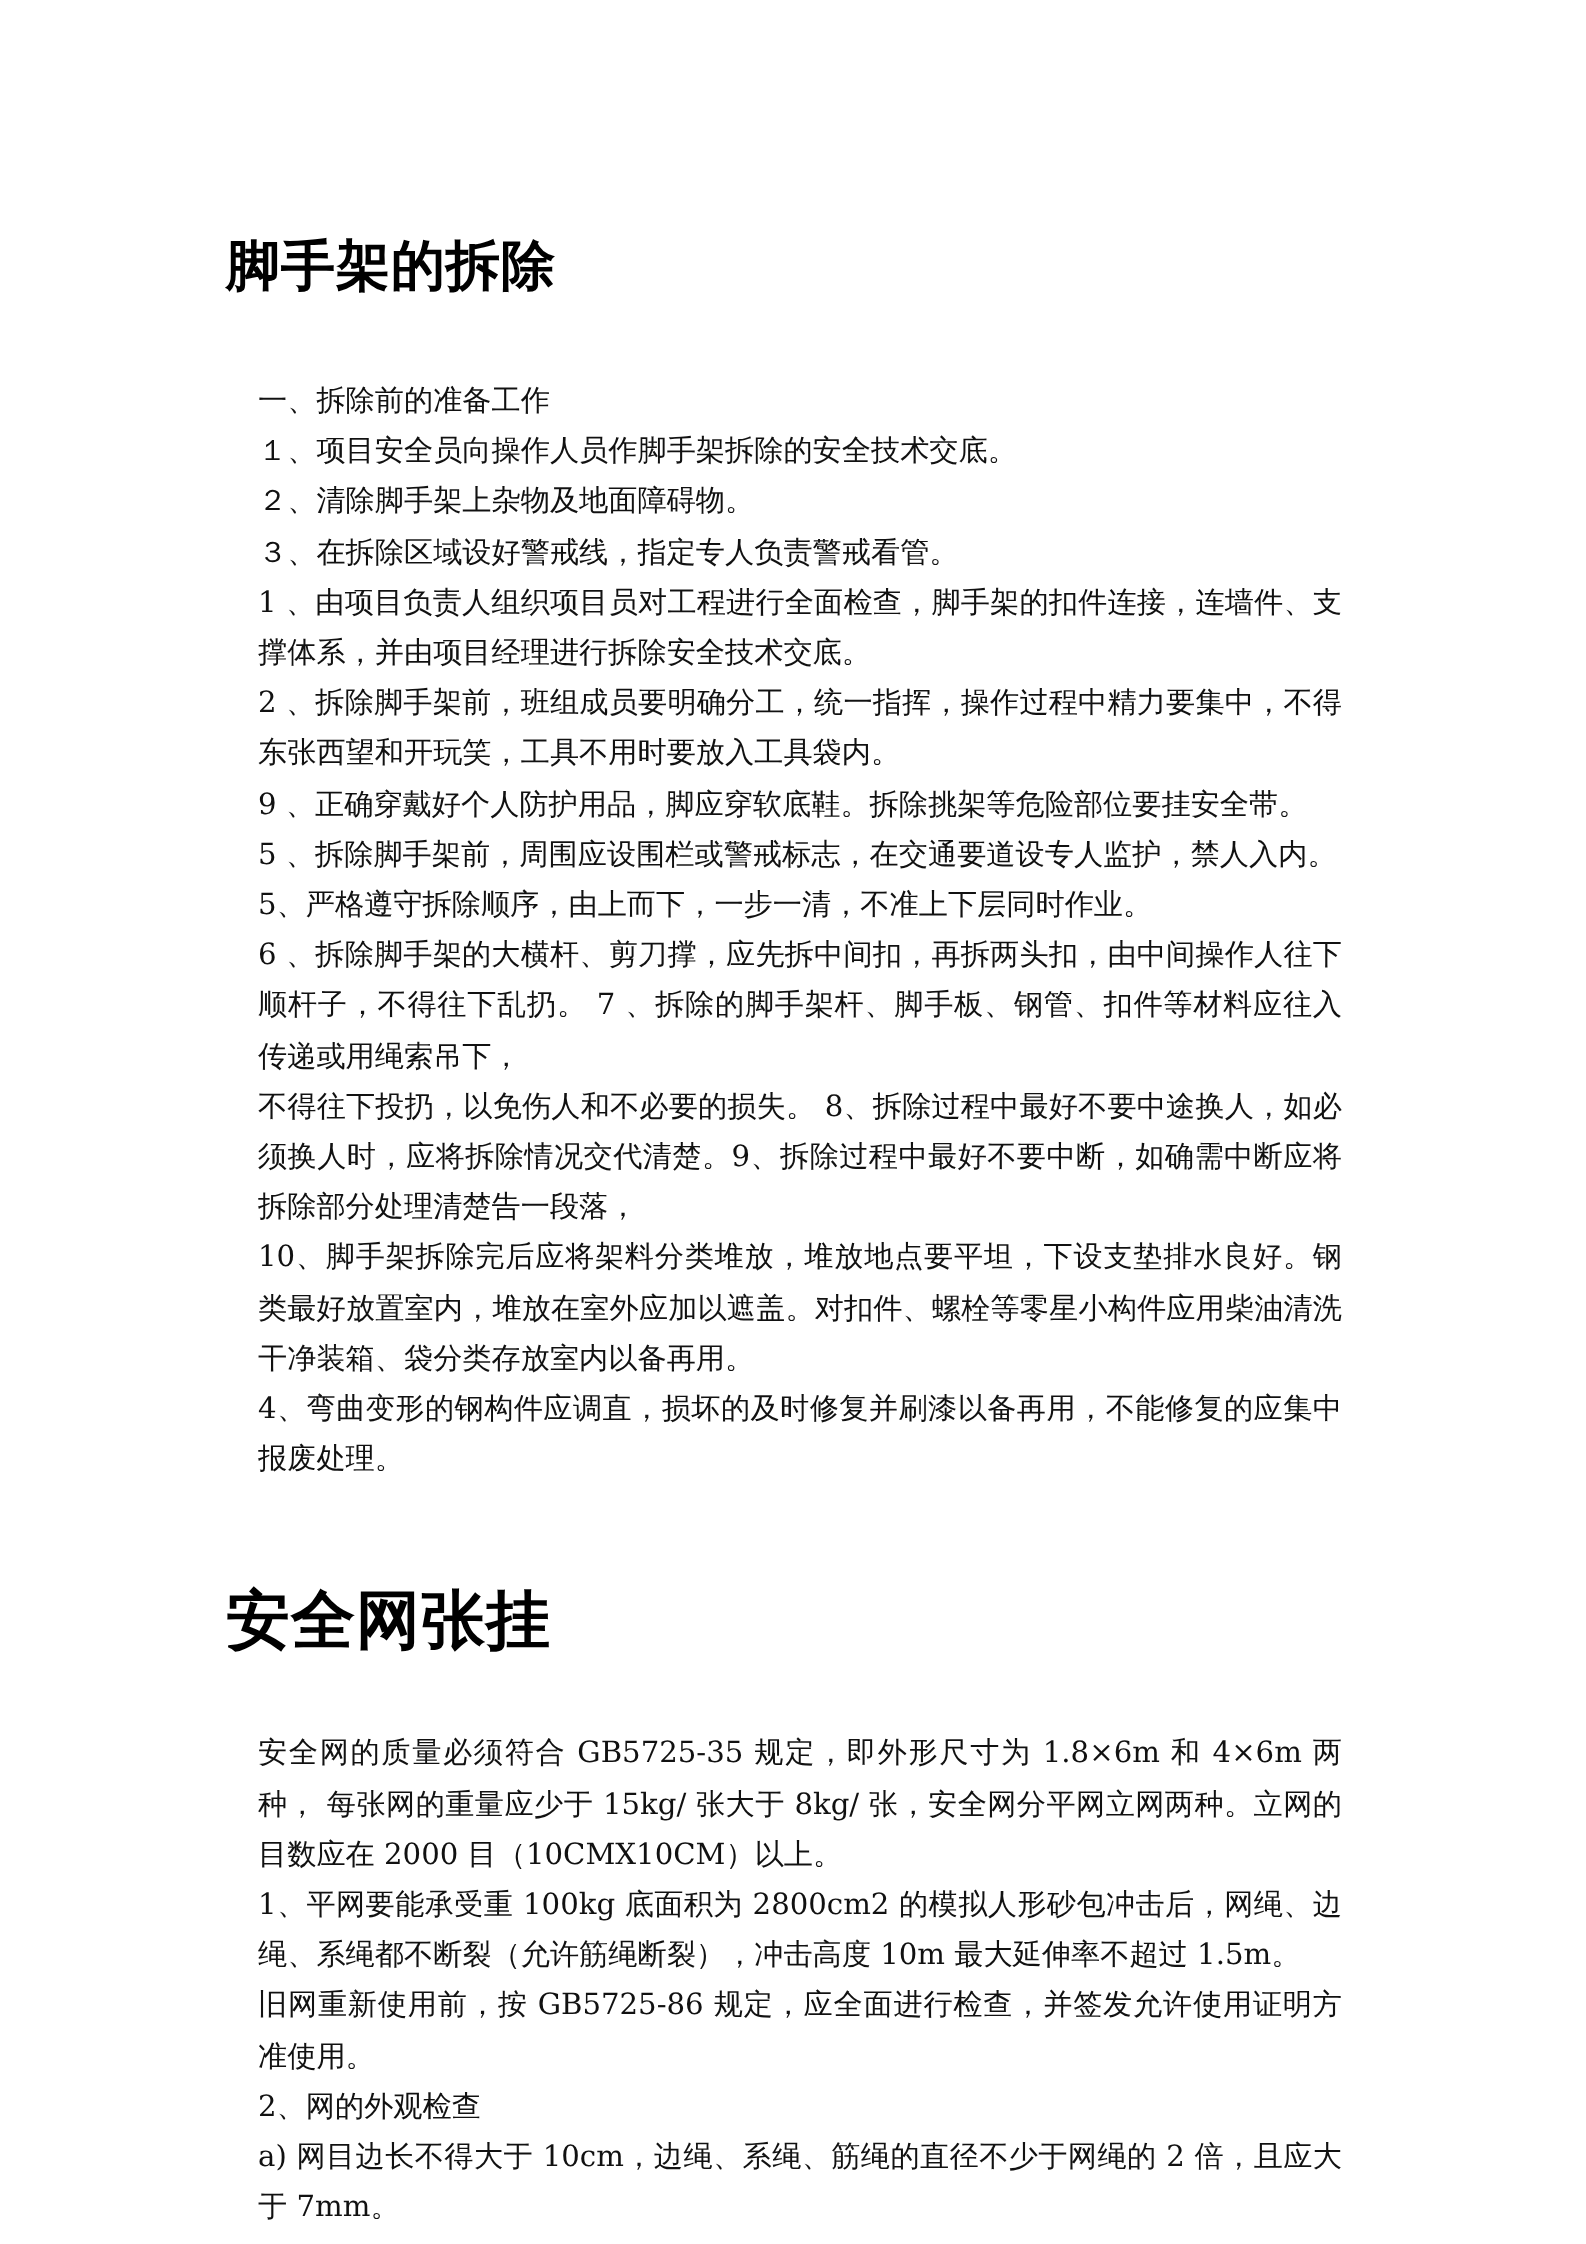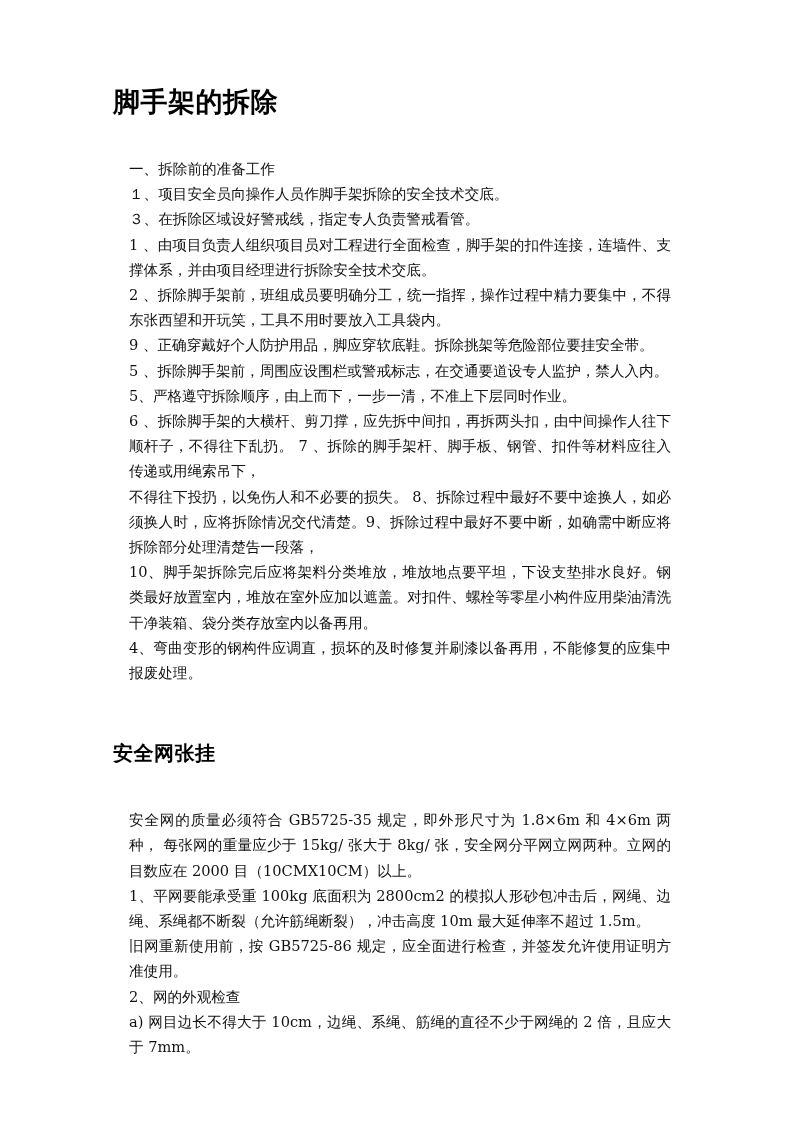"脚手架的拆除" .heading-one-wrap { padding-top: 85px -> 117px }
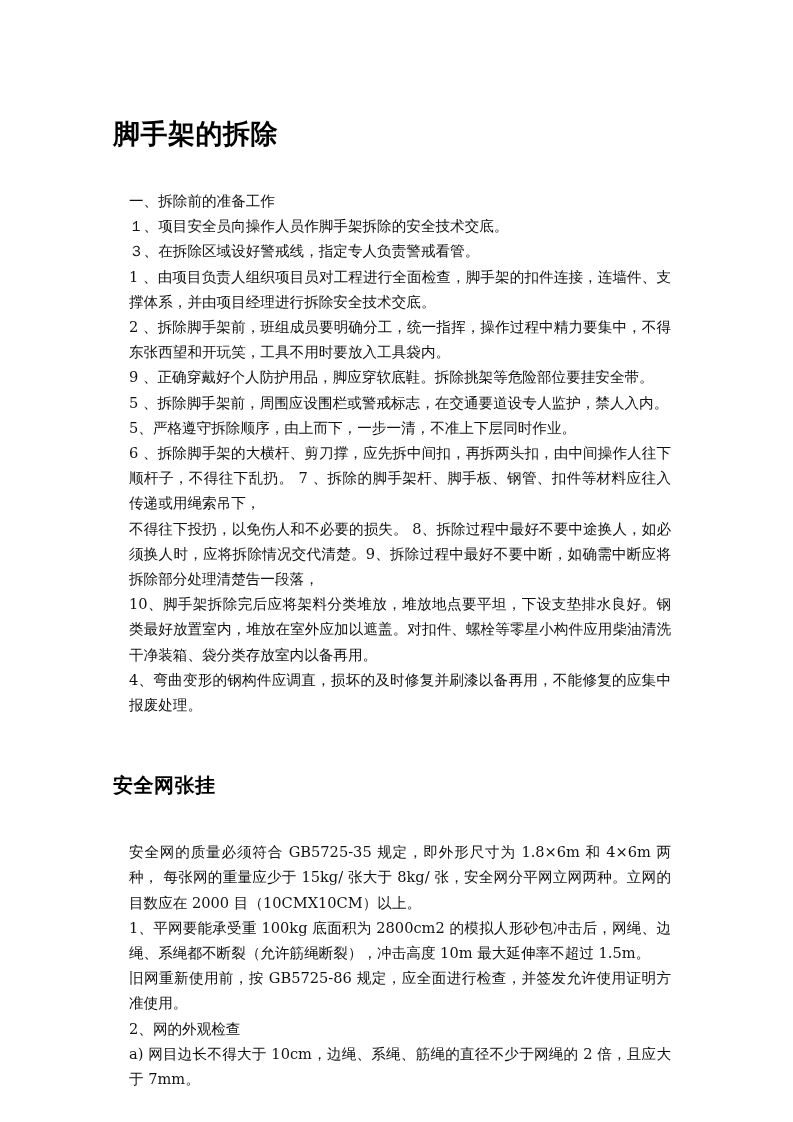"２、清除脚手架上杂物及地面障碍物。" p.line { html: none -> <p>２、清除脚手架上杂物及地面障碍物。</p> }
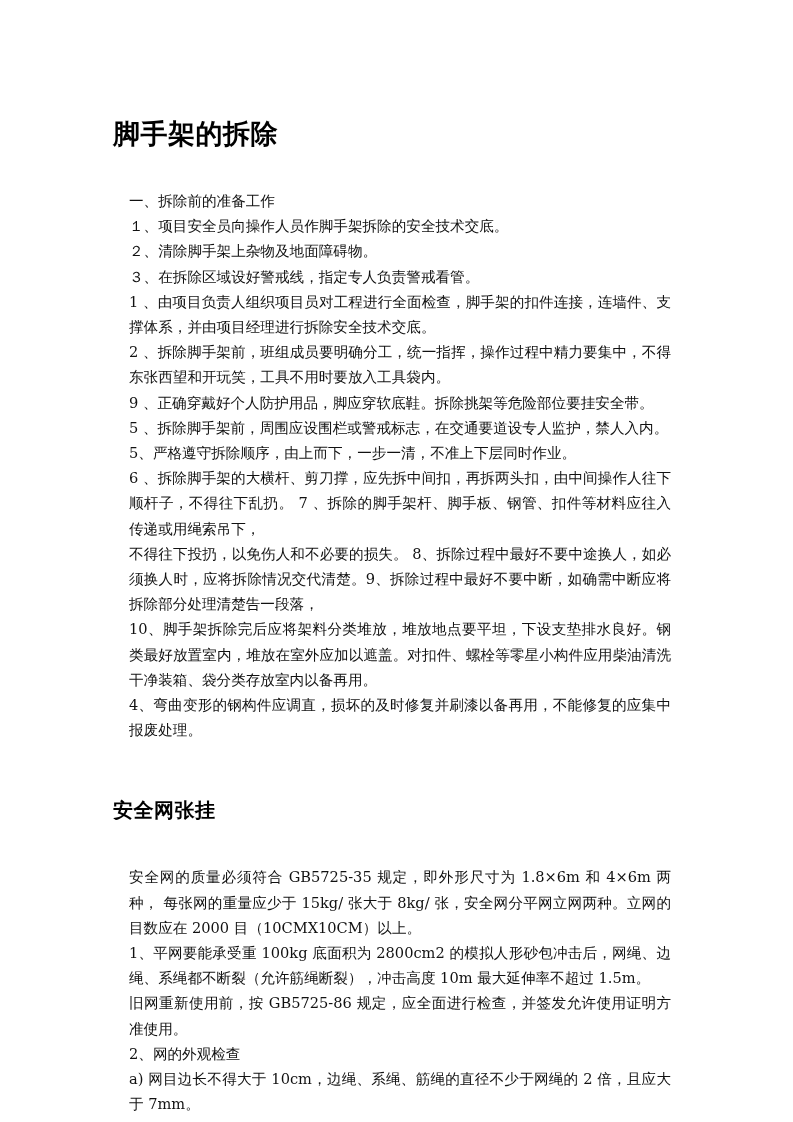"安全网张挂" h1.doc-heading.second { font-size: 20px -> 32px }
